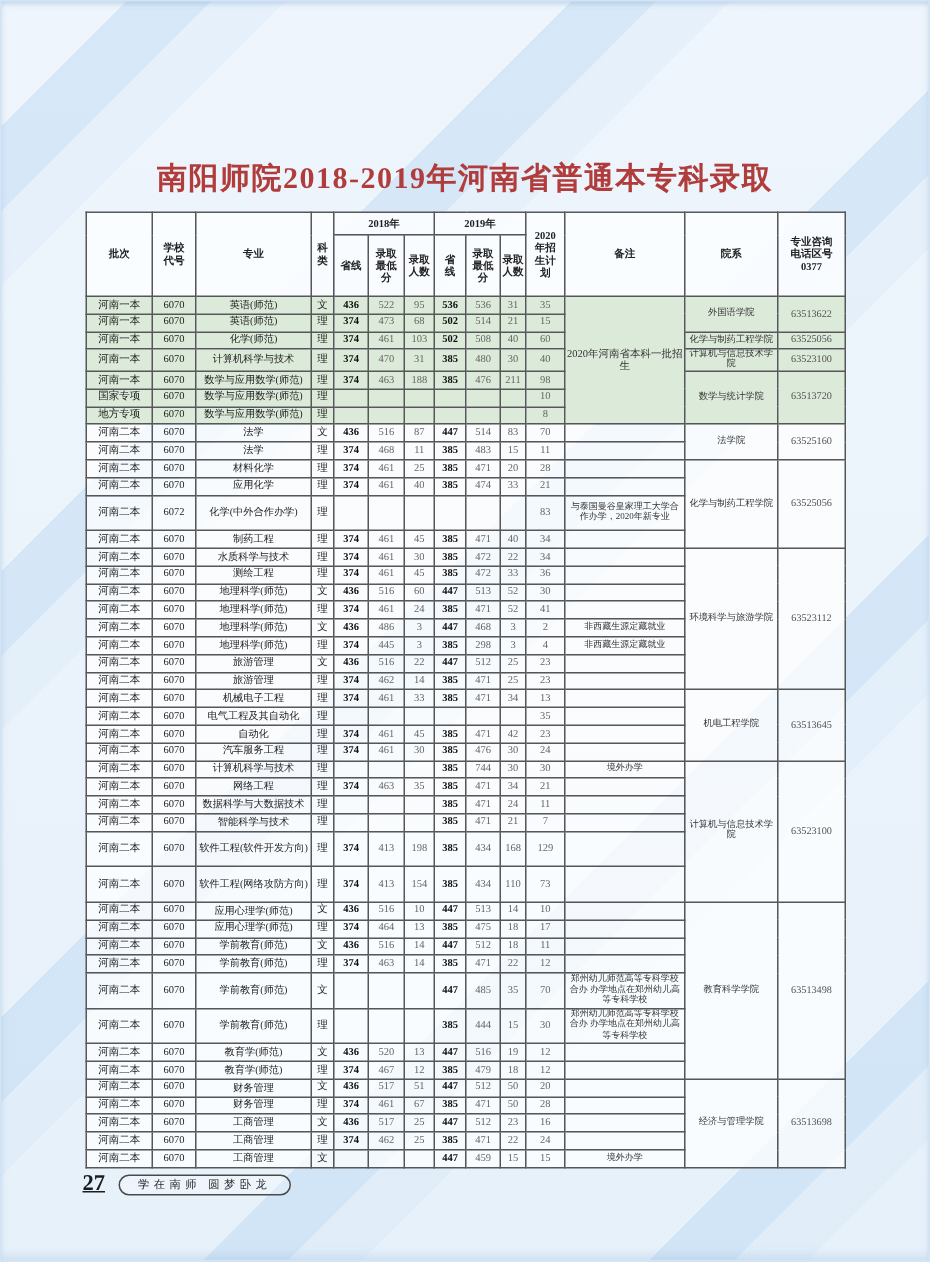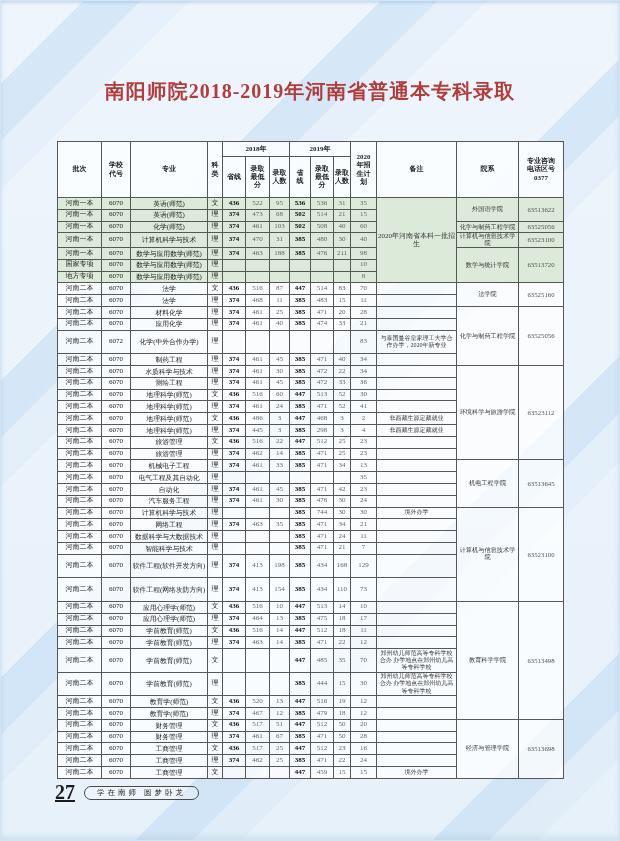"南阳师院2018-2019年河南省普通本专科录取" div.title { margin-top: none -> 28px }
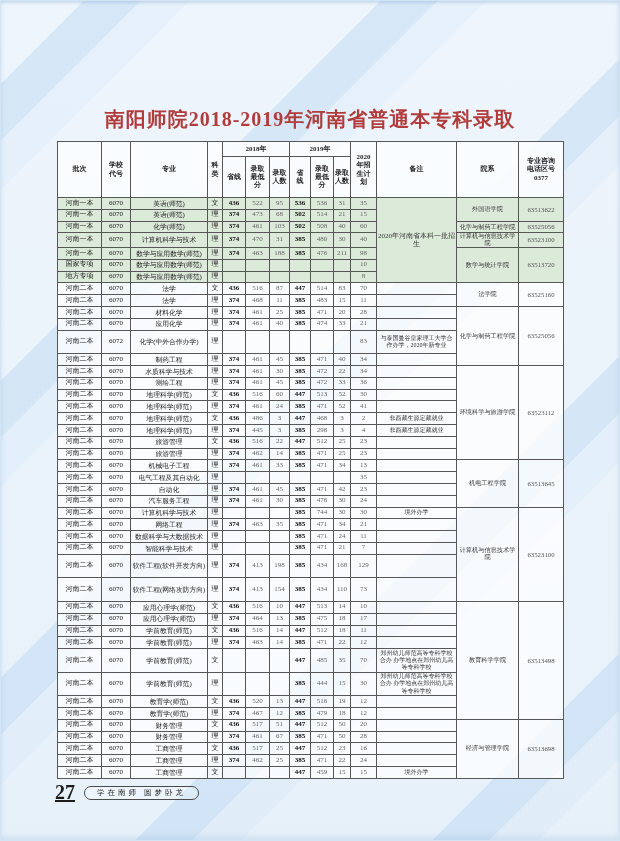"27" .pageno { font-size: 20px -> 15px }
